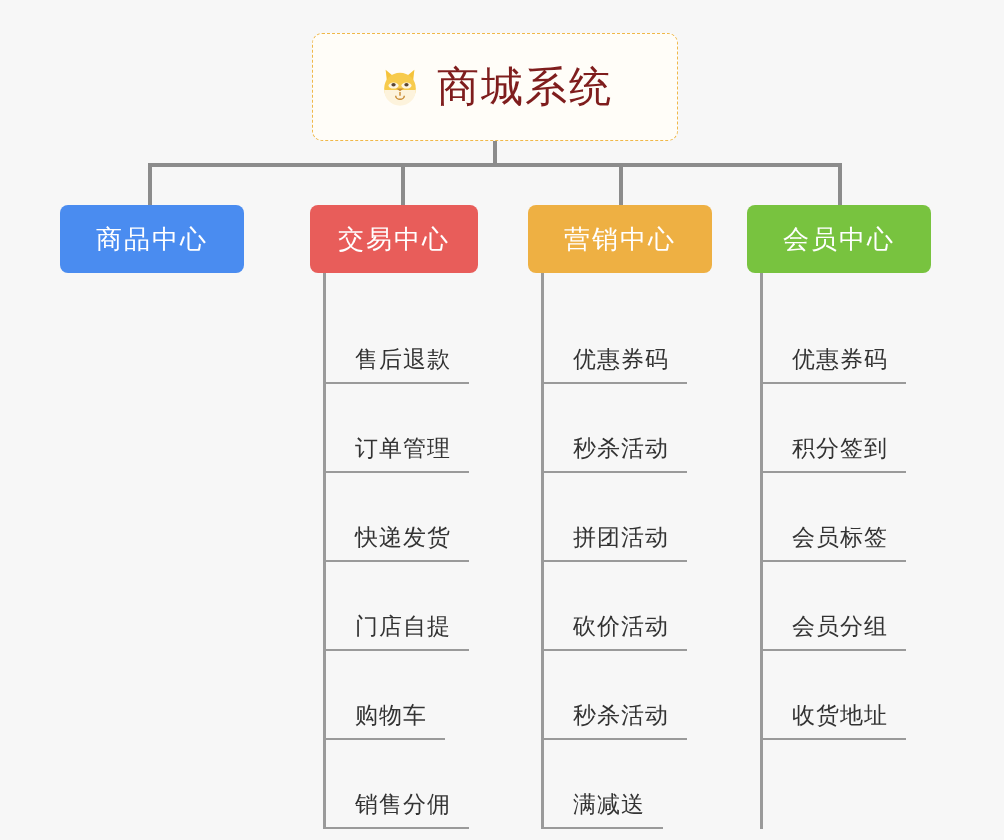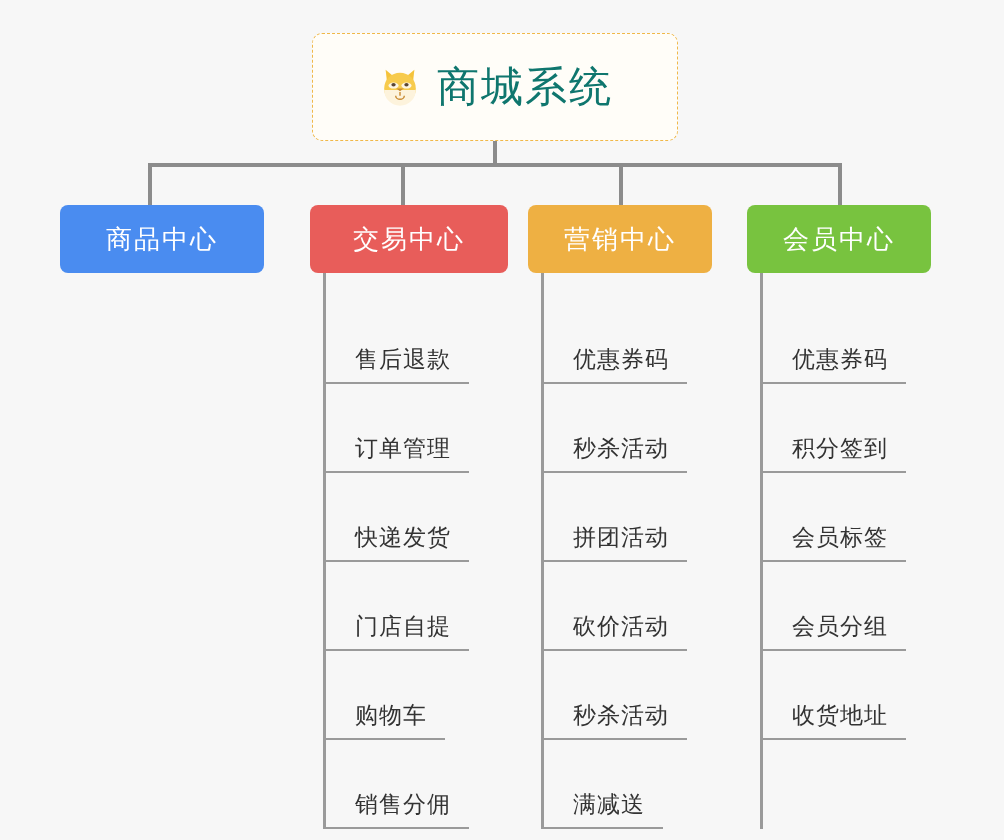"商城系统" .root-title { color: #0f766e -> #7f1d1d }
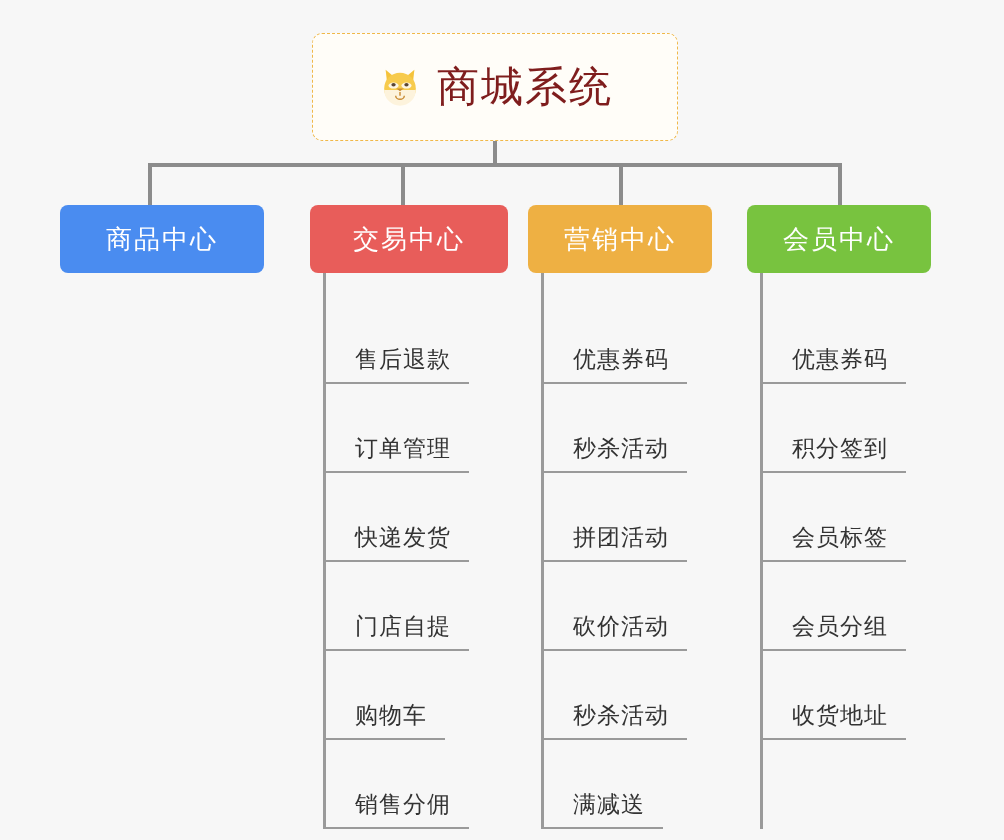"商品中心" div.branch-header { width: 204px -> 184px }
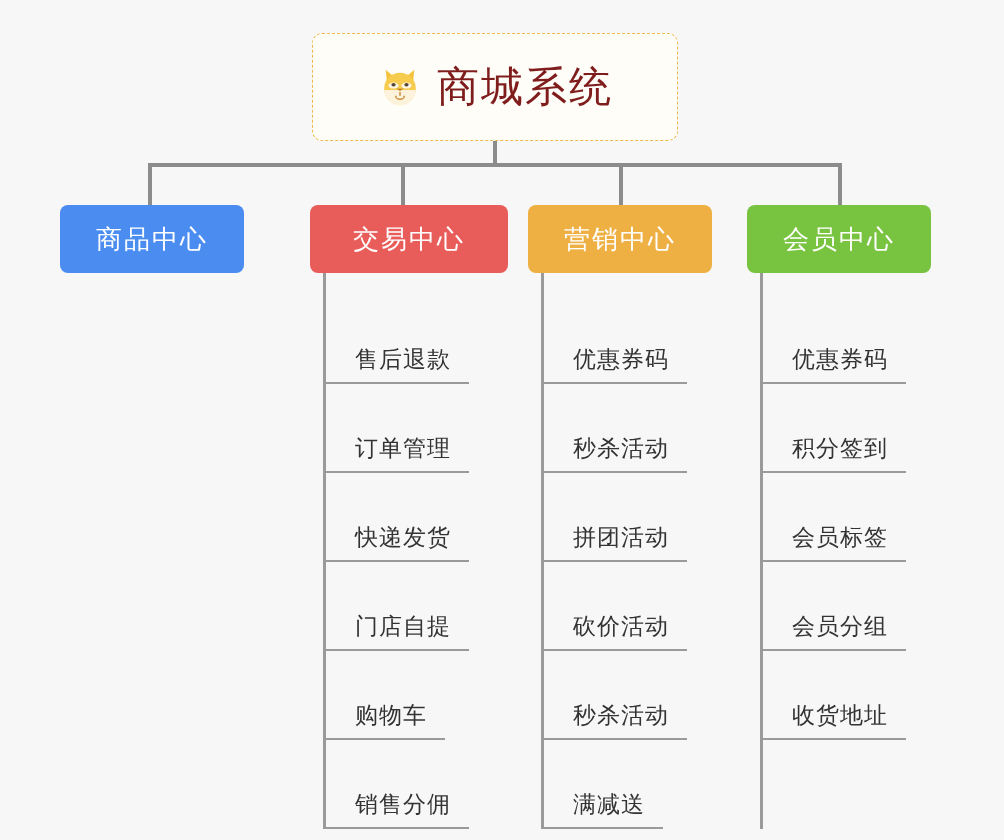"交易中心" div.branch-header { width: 198px -> 168px }
